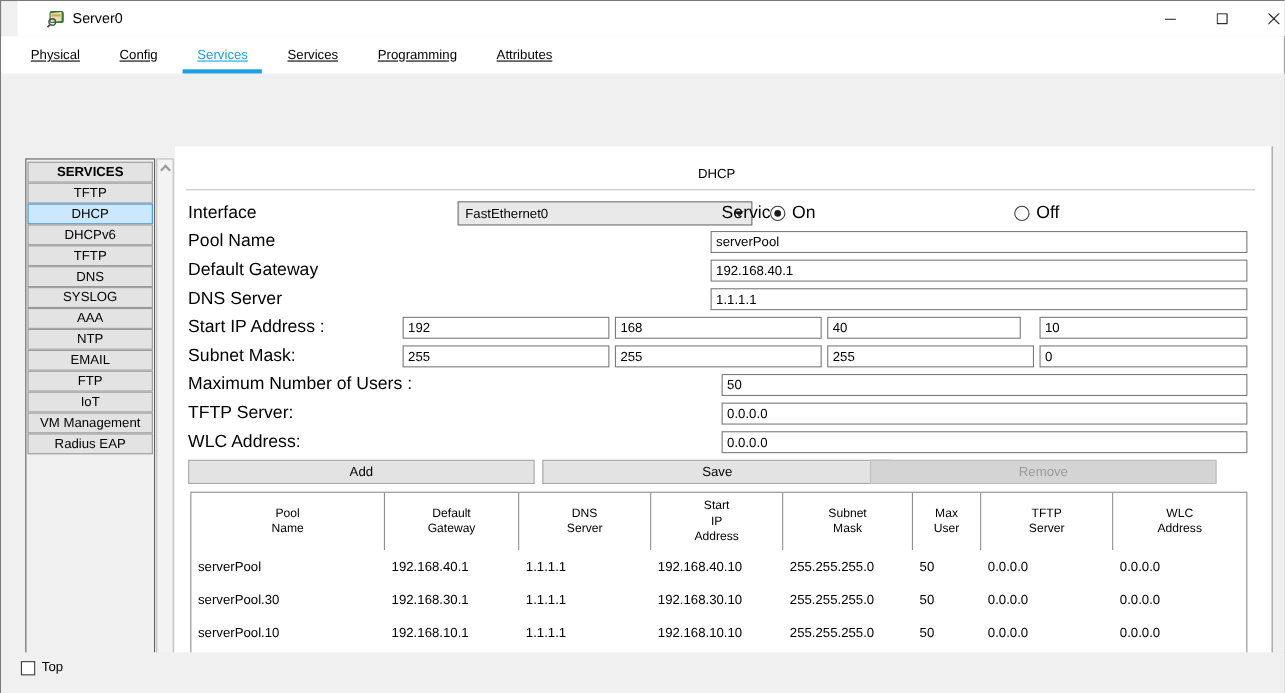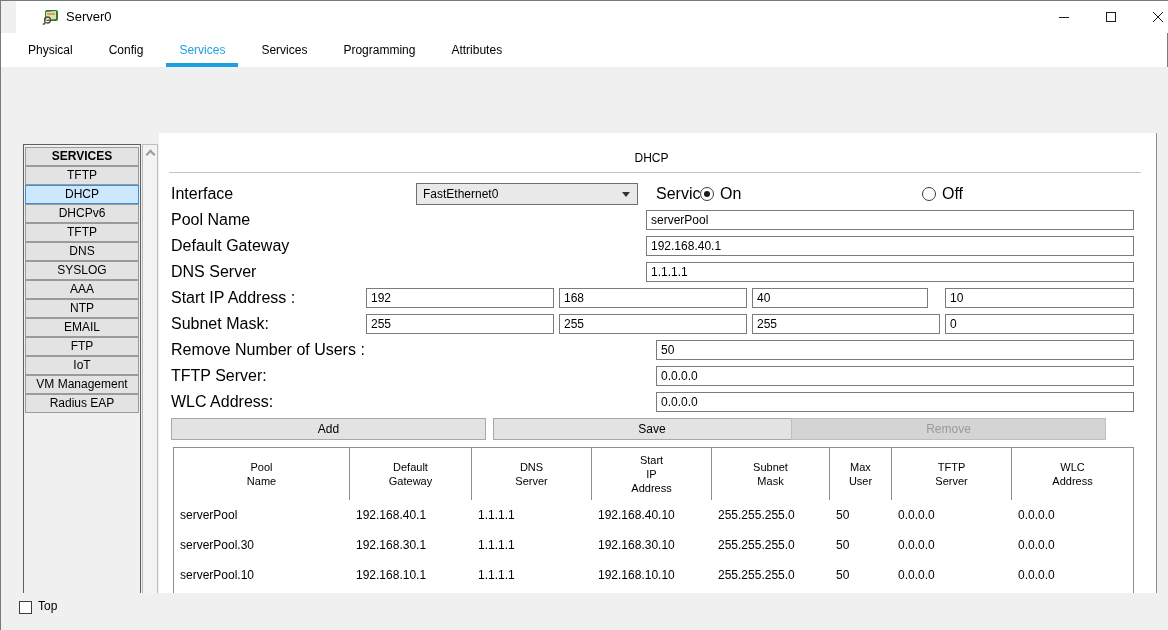"Physical" .tab { text-decoration: none -> underline }
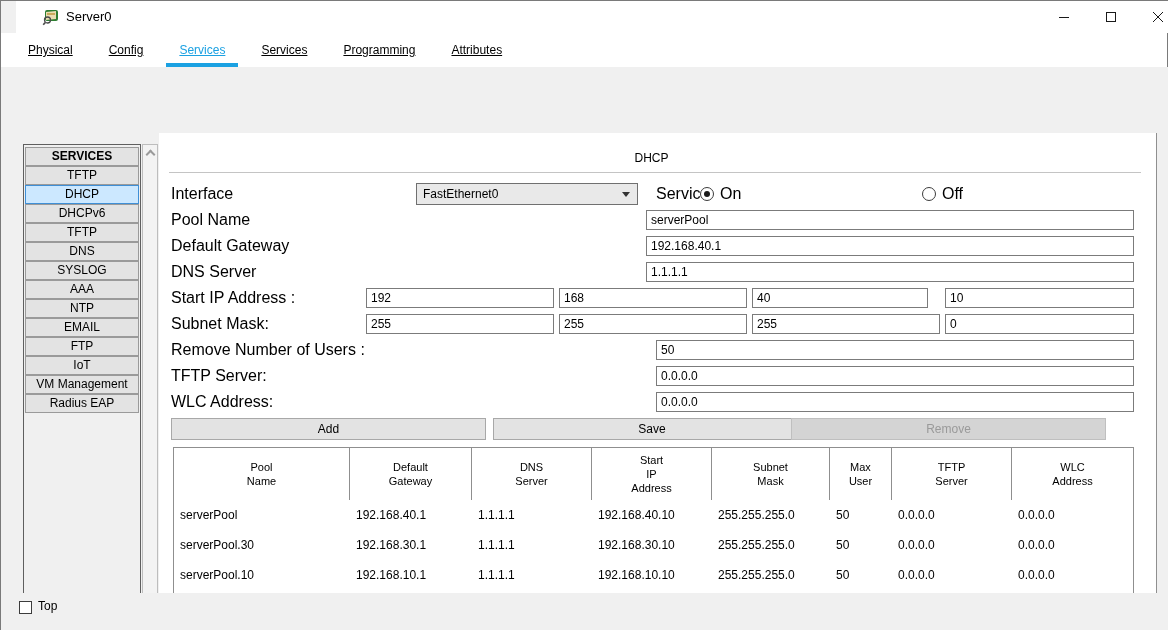"FastEthernet0" .combo { width: 222px -> 268px }
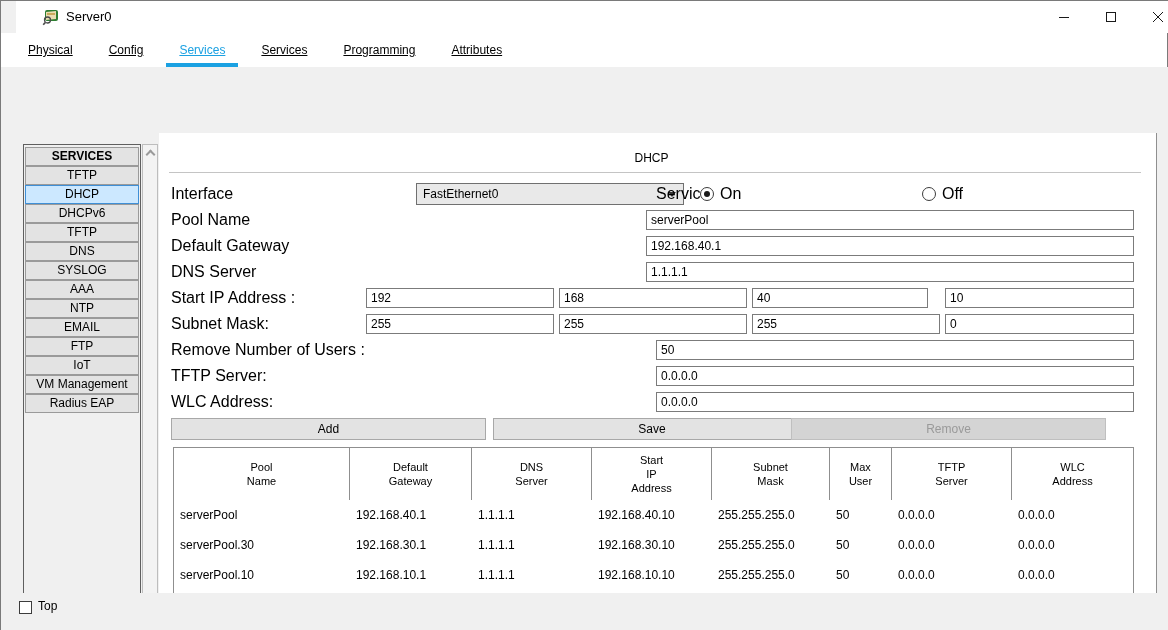"Remove Number of Users :" div.abs { text: Remove -> Maximum }
